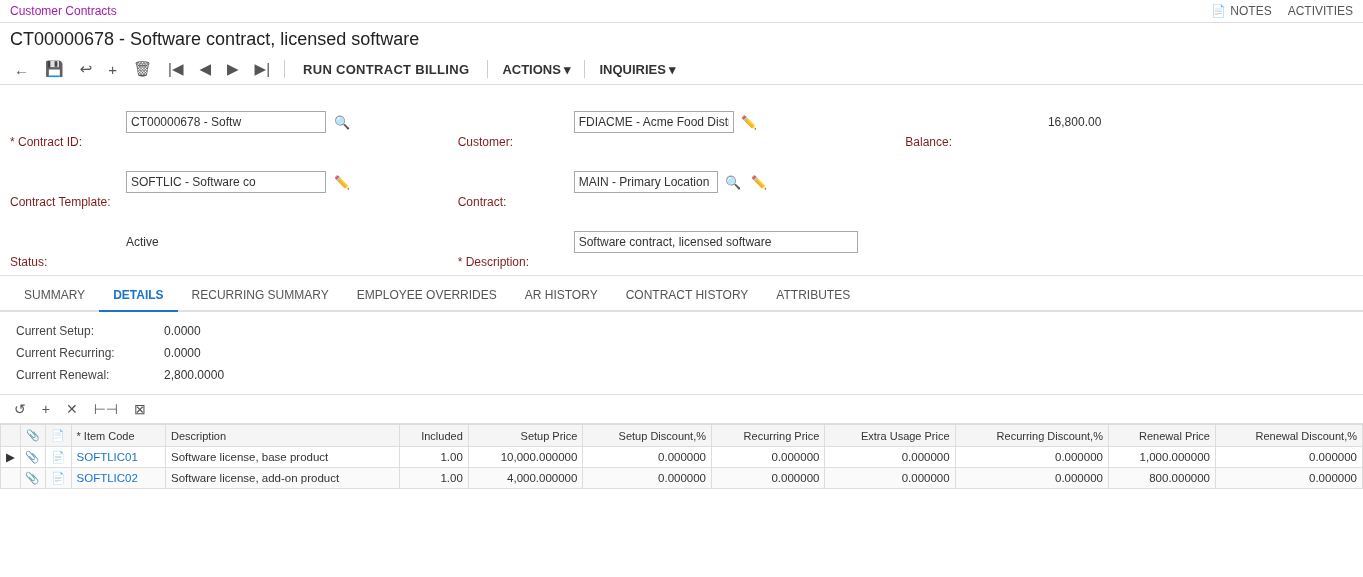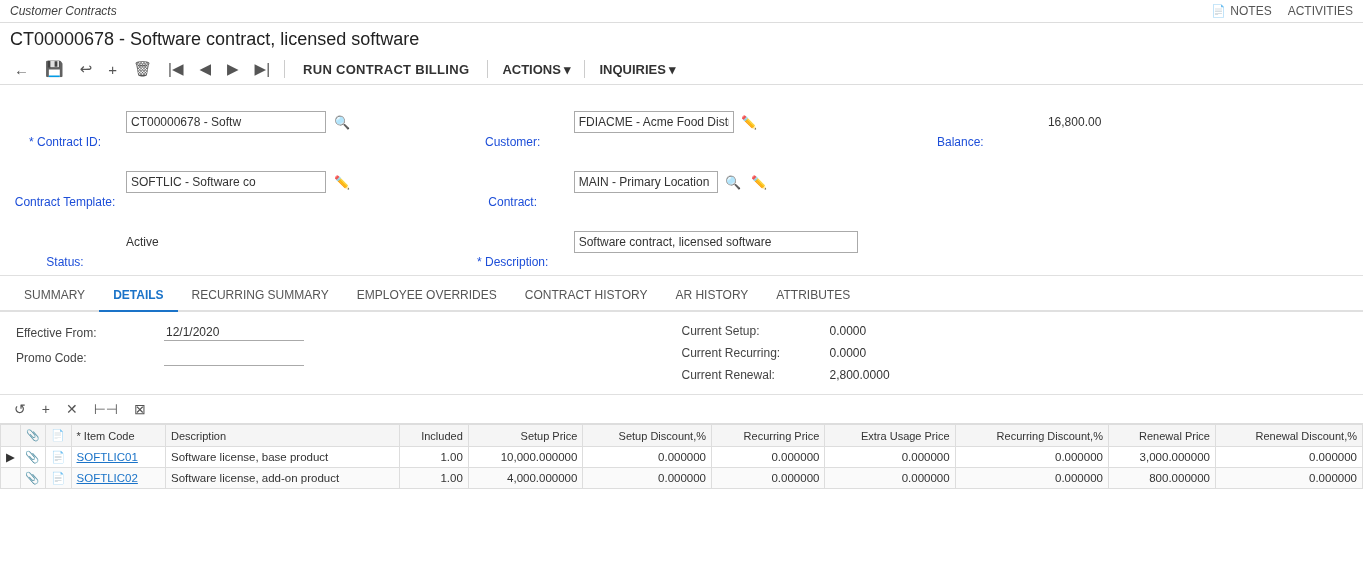"Customer Contracts" .breadcrumb-link { color: #404040 -> #a21caf; font-style: italic -> none }
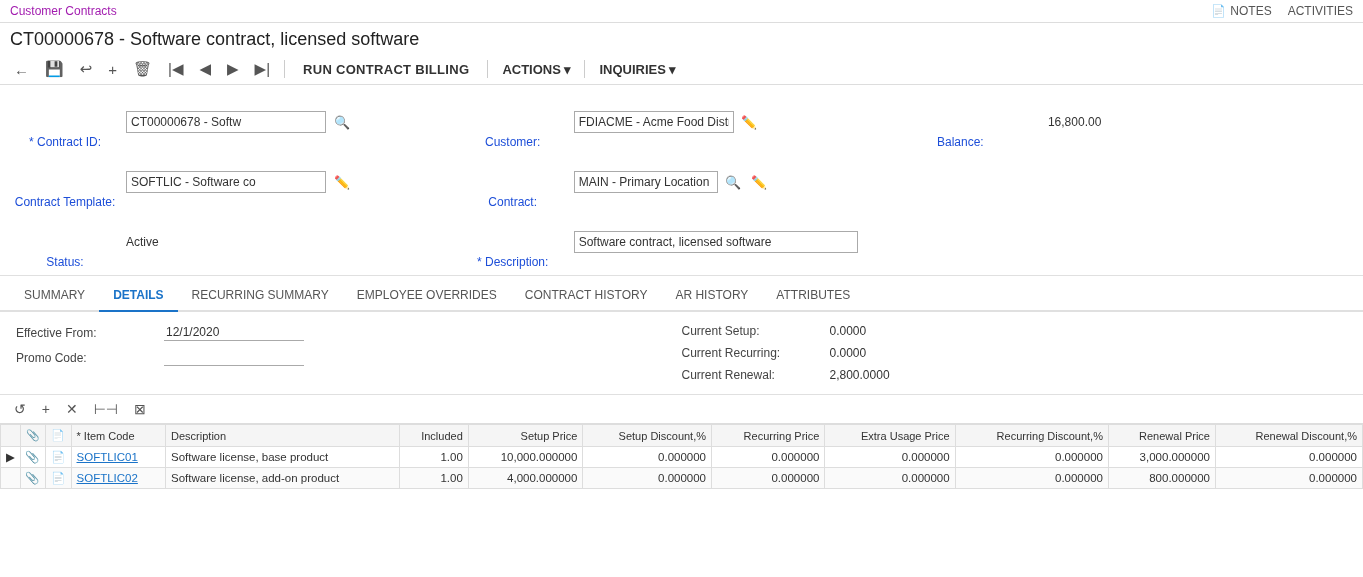"* Contract ID:" .form-label { color: #1d4ed8 -> #7f1d1d; text-align: center -> left }
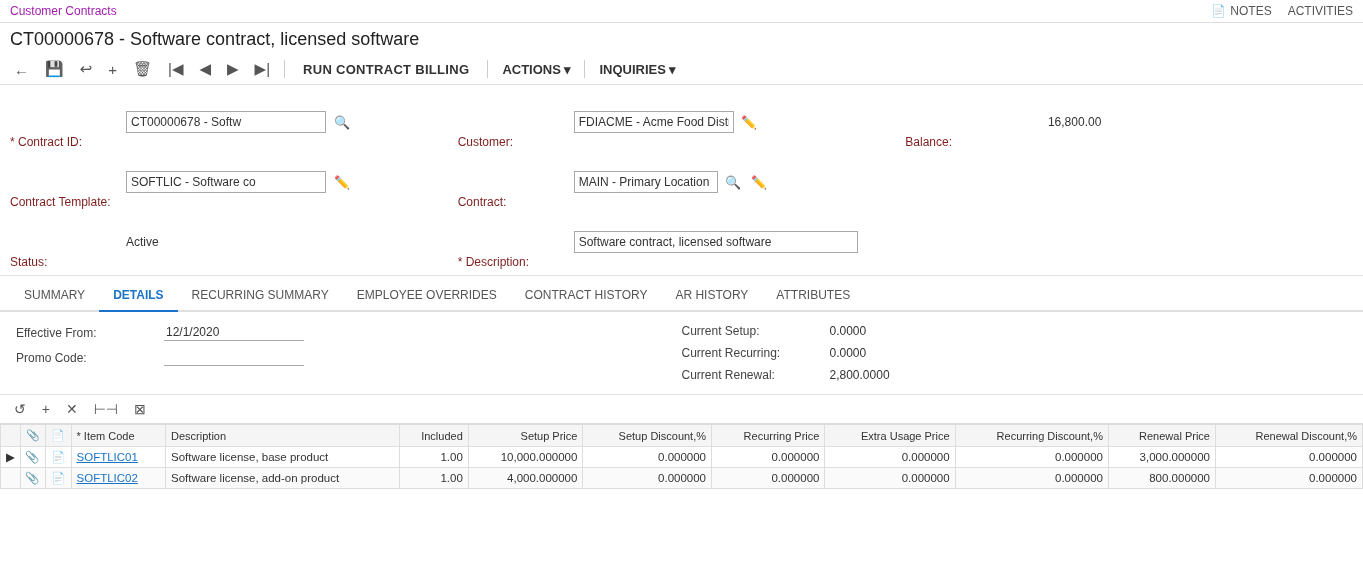"CONTRACT HISTORY" button.tab { order: before "AR HISTORY" -> after "AR HISTORY" }
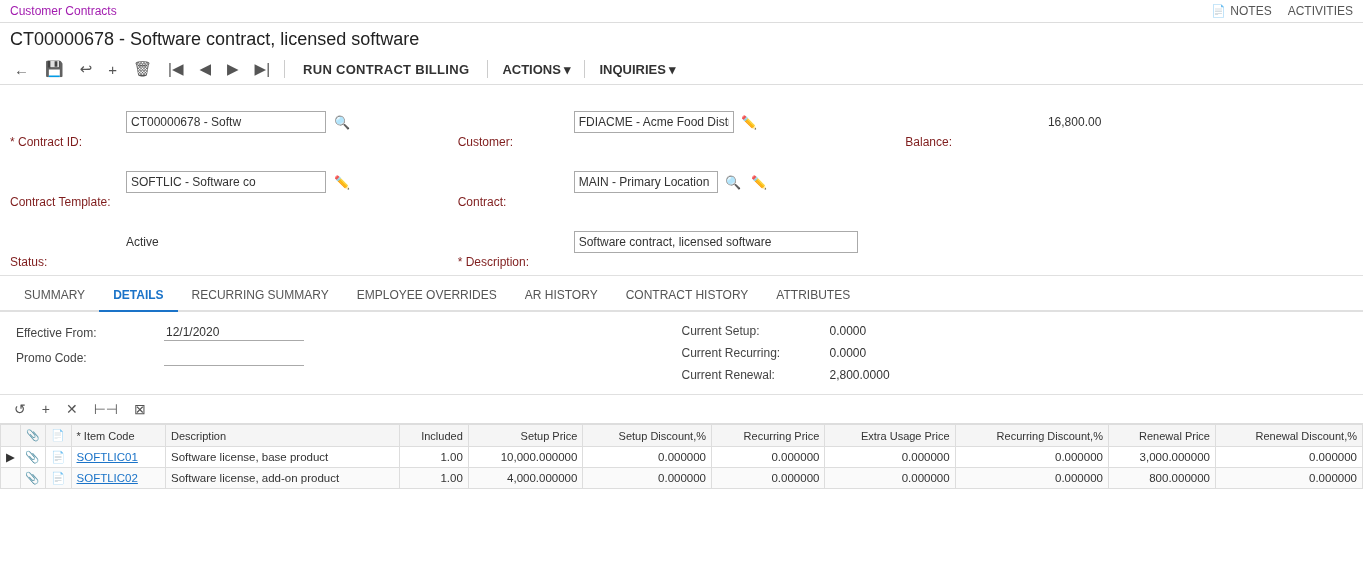"Effective From:" div.details-col { html: <div> <div> <span>Effective From:</span> <input> </div> <div> <span>Promo Code:</span> <input> </div> </div> -> none }
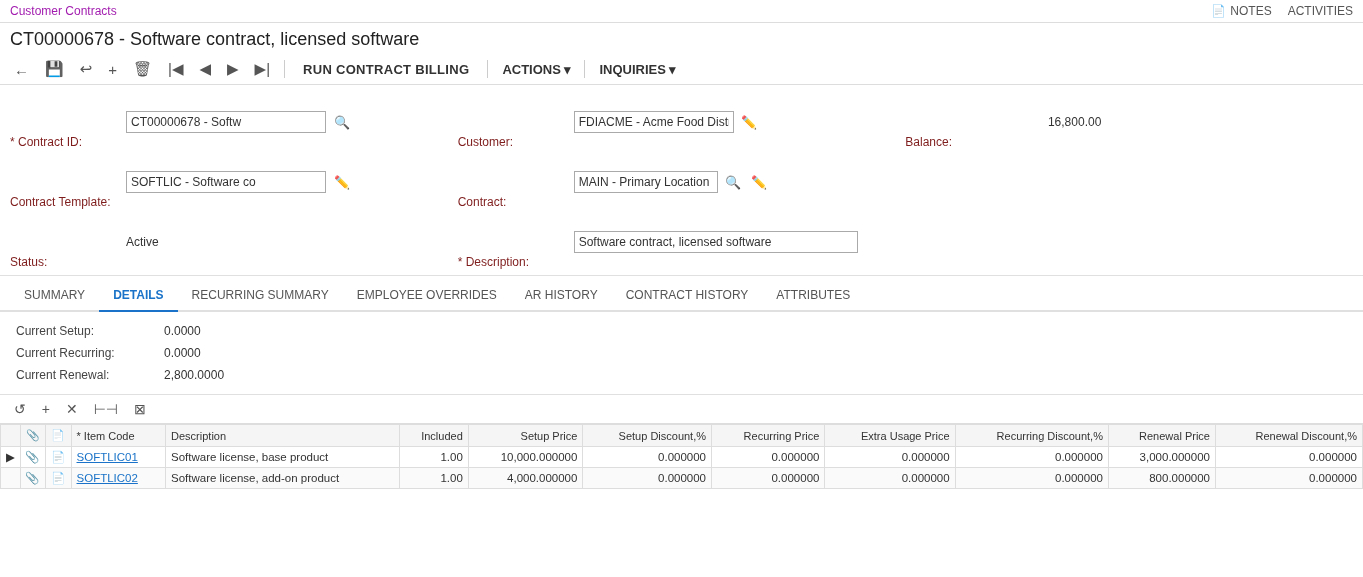"SOFTLIC01" .data-grid td.link { text-decoration: underline -> none }
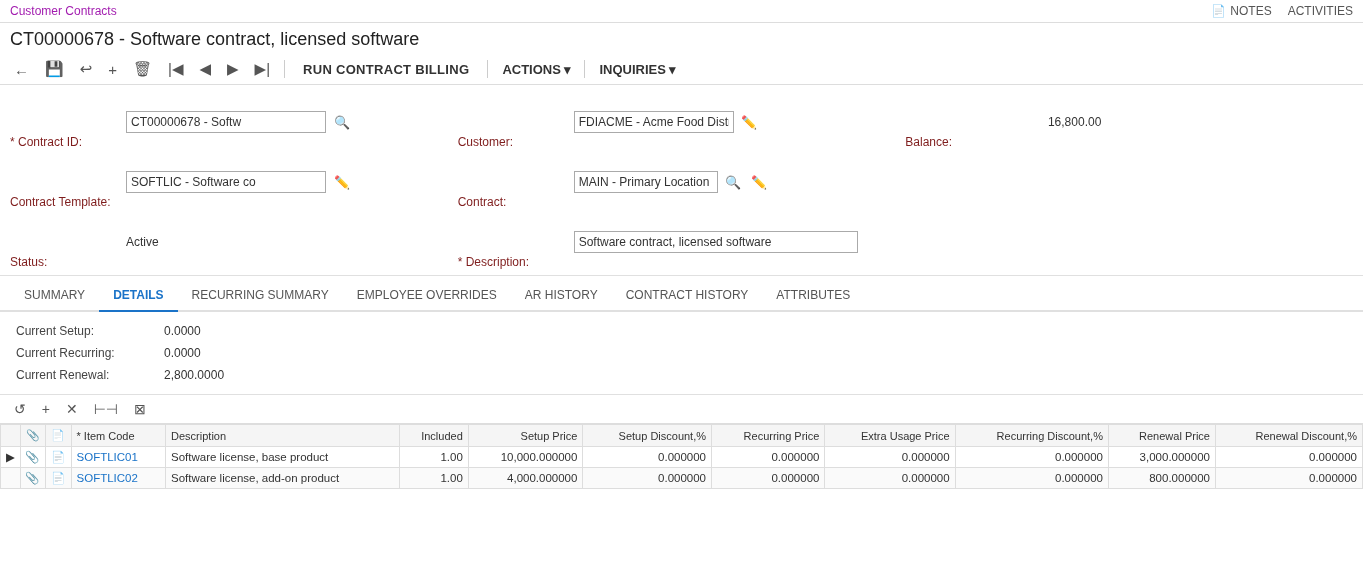"3,000.000000" td { text: 3,000.000000 -> 1,000.000000 }
